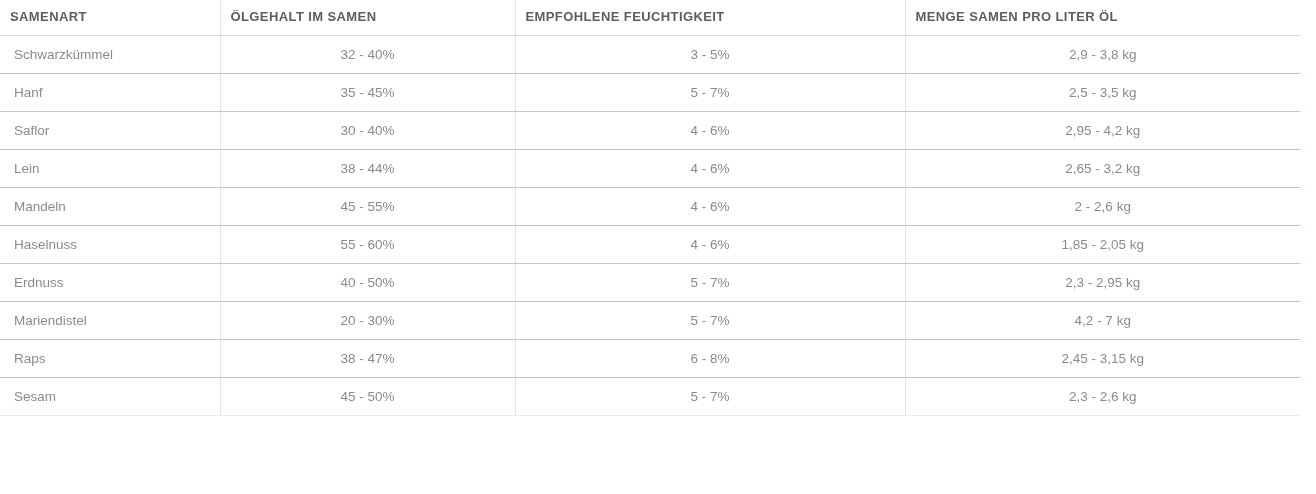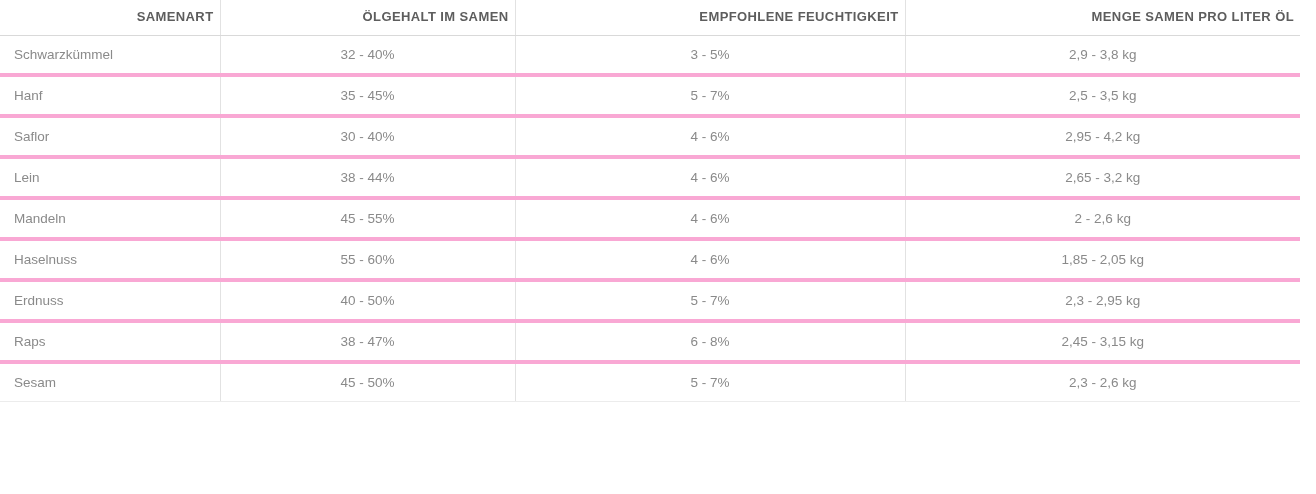"SAMENART" table.seed-table thead th { padding: 9px 6px 11px 24px -> 9px 6px 11px 10px; text-align: right -> left }
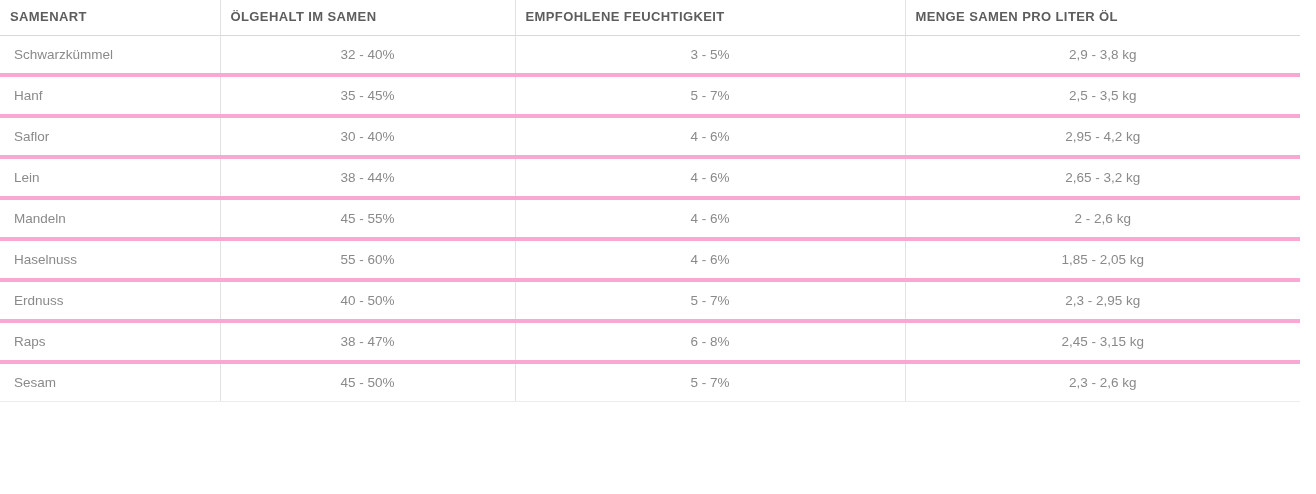"Schwarzkümmel" table.seed-table tbody td { border-bottom: 4px solid #f9a8d4 -> 1px solid #f9a8d4 }
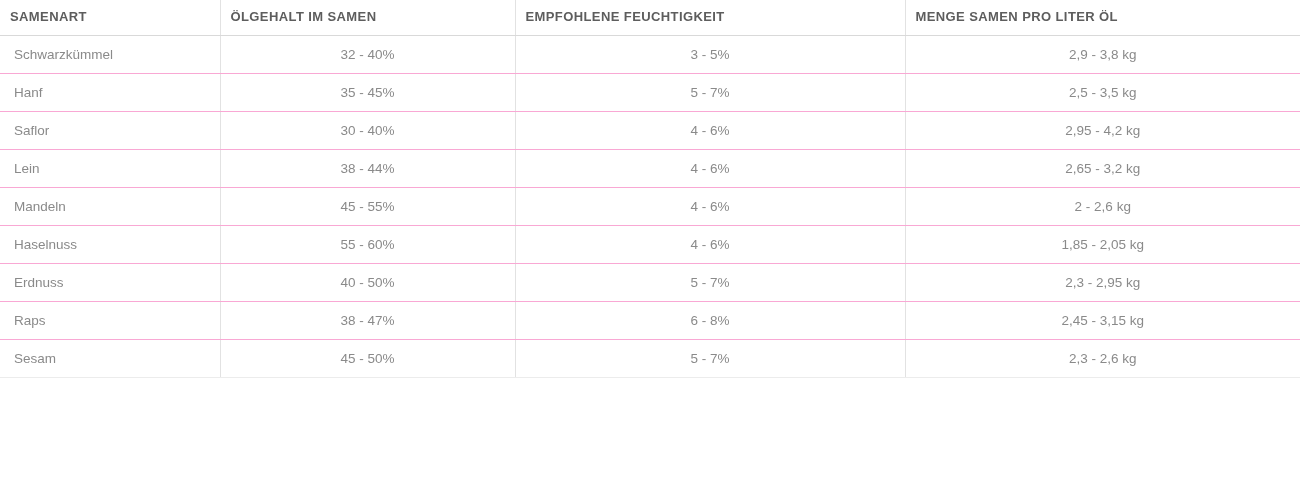"Mariendistel" tr { html: none -> <tr> <td>Mariendistel</td> <td>20 - 30%</td> <td>5 - 7%</td> <td>4,2 - 7 kg</td> </tr> }
